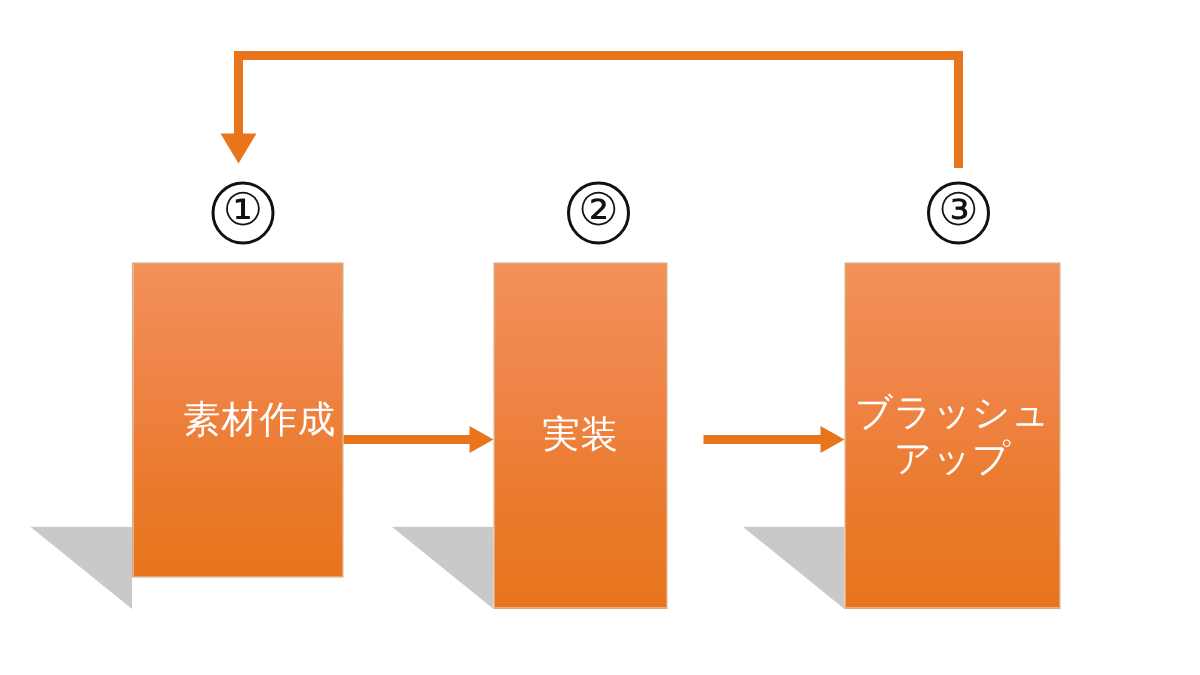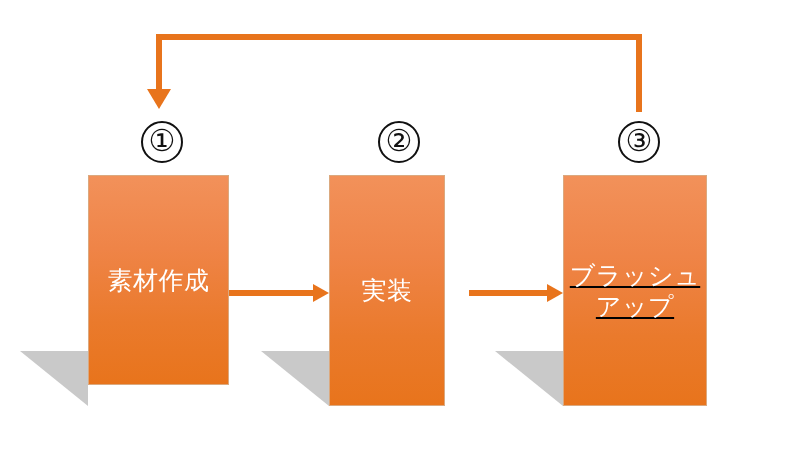"素材作成" div.proc-box { justify-content: none -> flex-end }
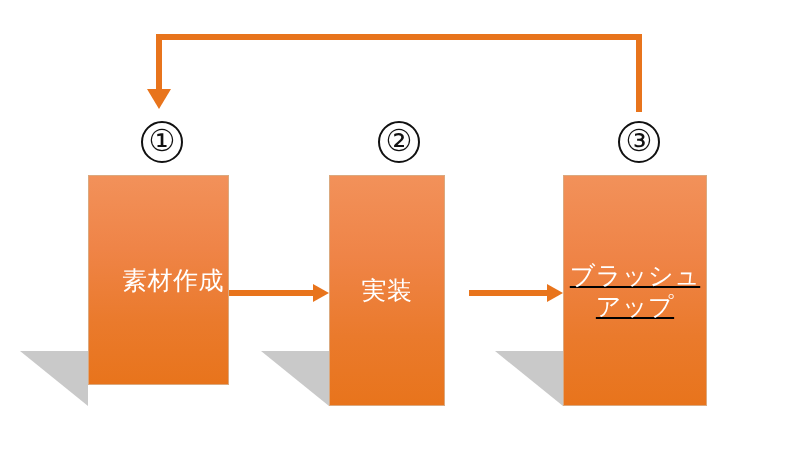"ブラッシュ" div.proc-box { text-decoration: underline -> none }
